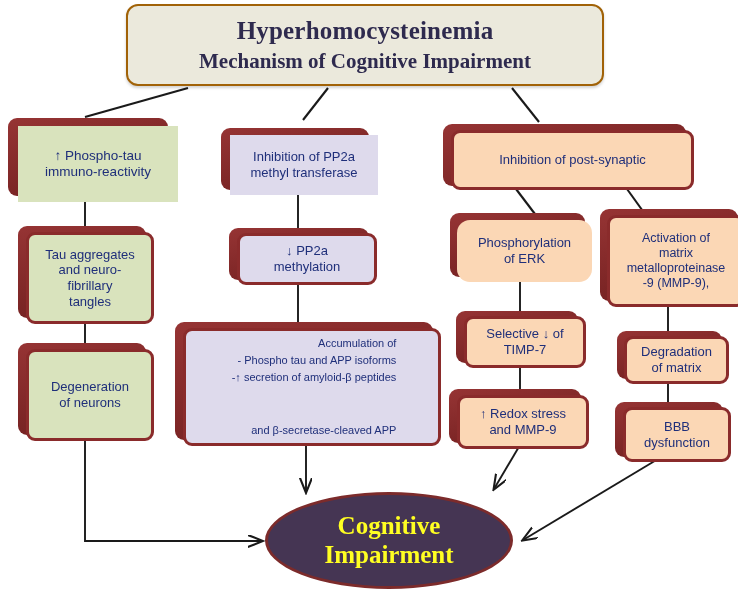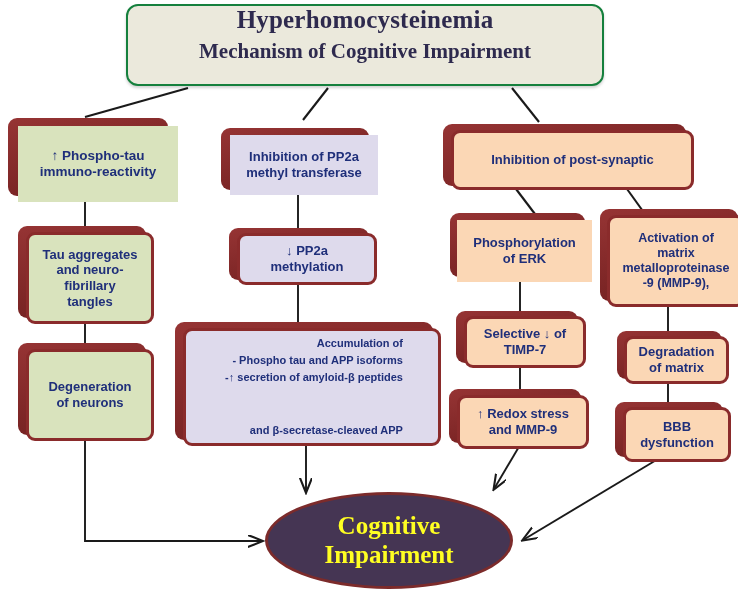"Hyperhomocysteinemia" #title-box { border: 2px solid #15803d -> 2px solid #a16207; justify-content: flex-start -> center }
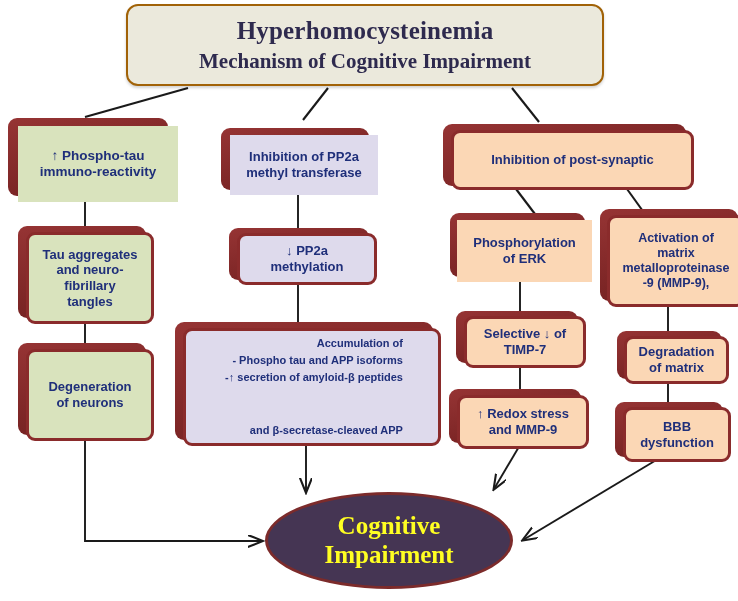"↑ Phospho-tau" .node { font-weight: bold -> normal }
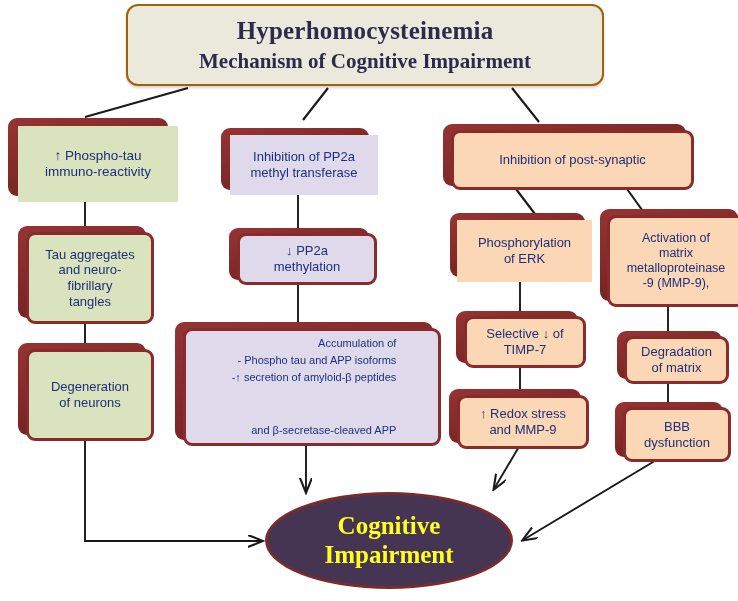"Phosphorylation" div.node { border-radius: none -> 13px }
